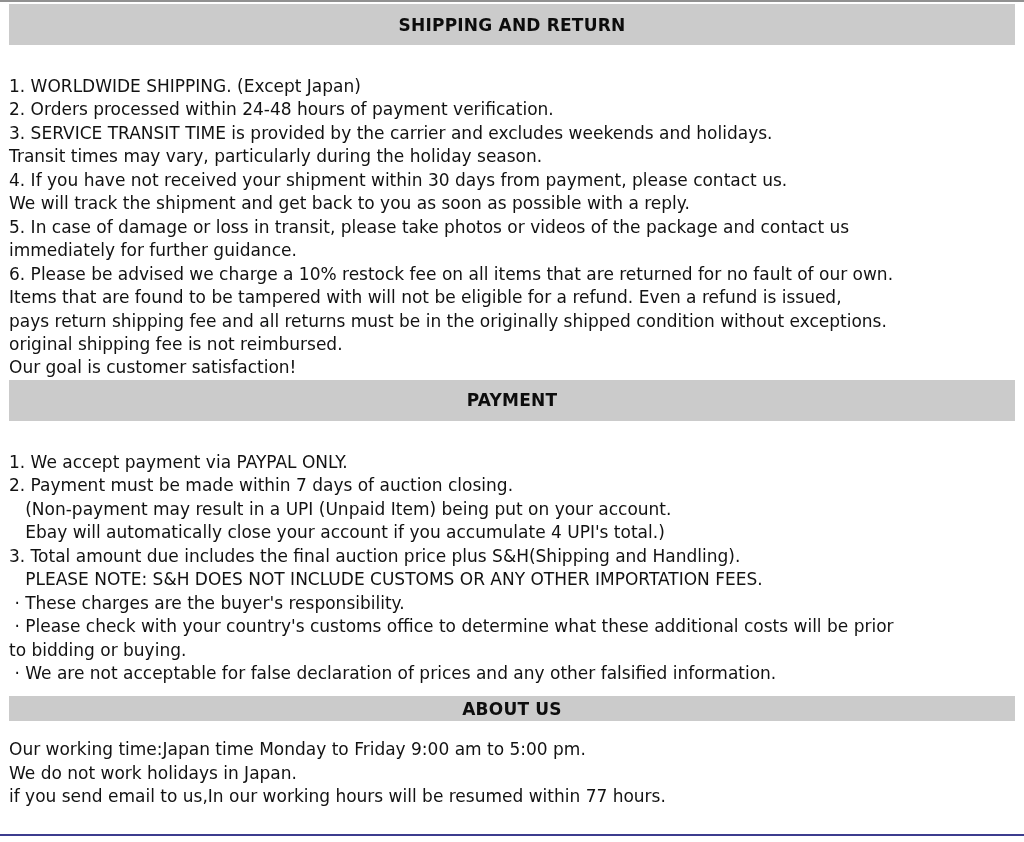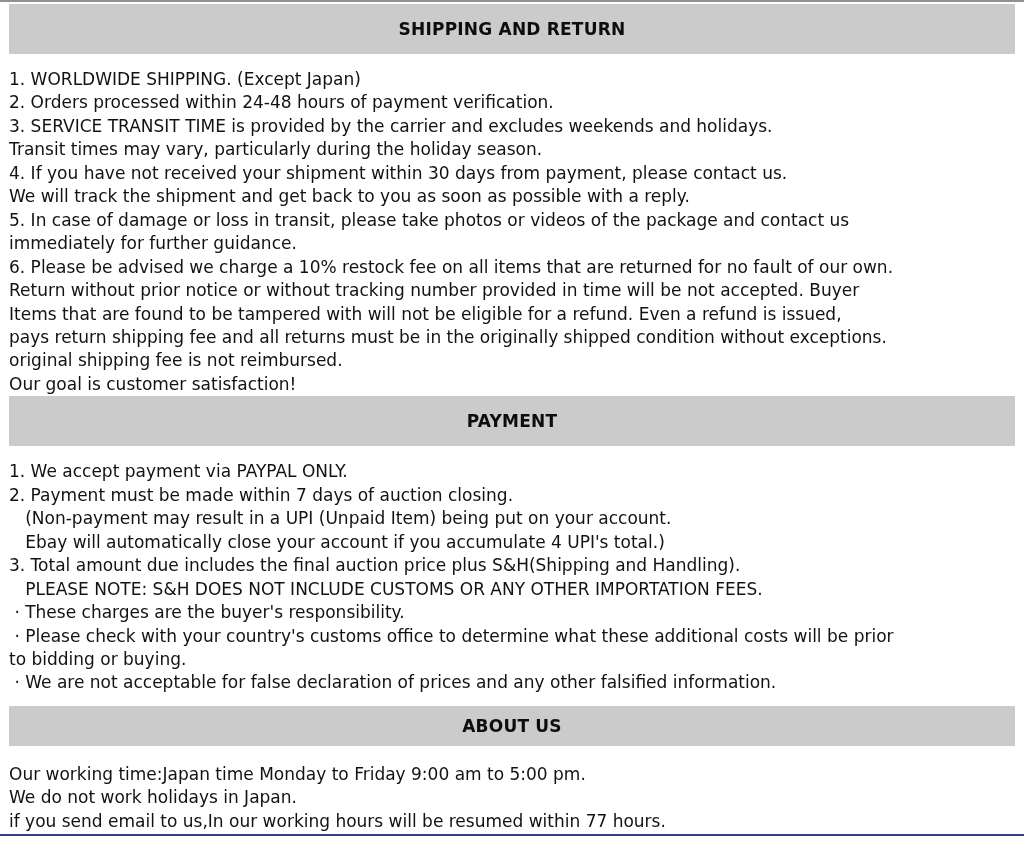"SHIPPING AND RETURN" .section-bar { height: 50px -> 41px }
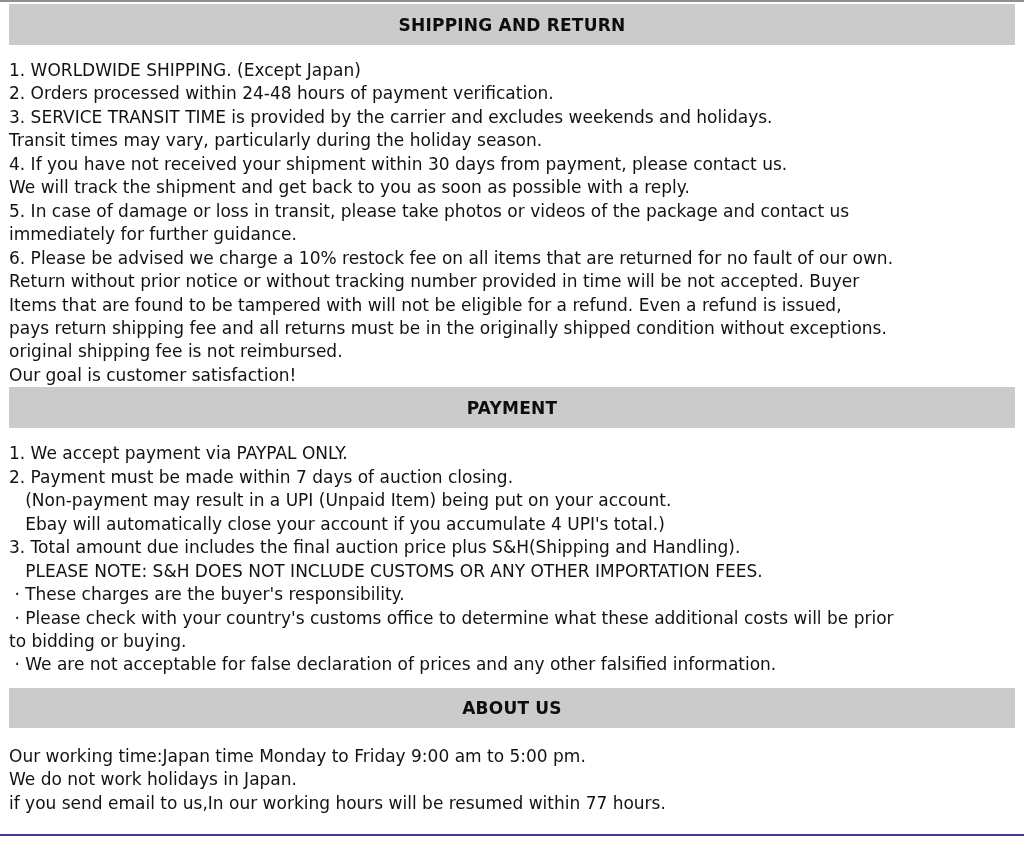"1. WORLDWIDE SHIPPING. (Except Japan)" .lines { padding-top: 14px -> 30px }
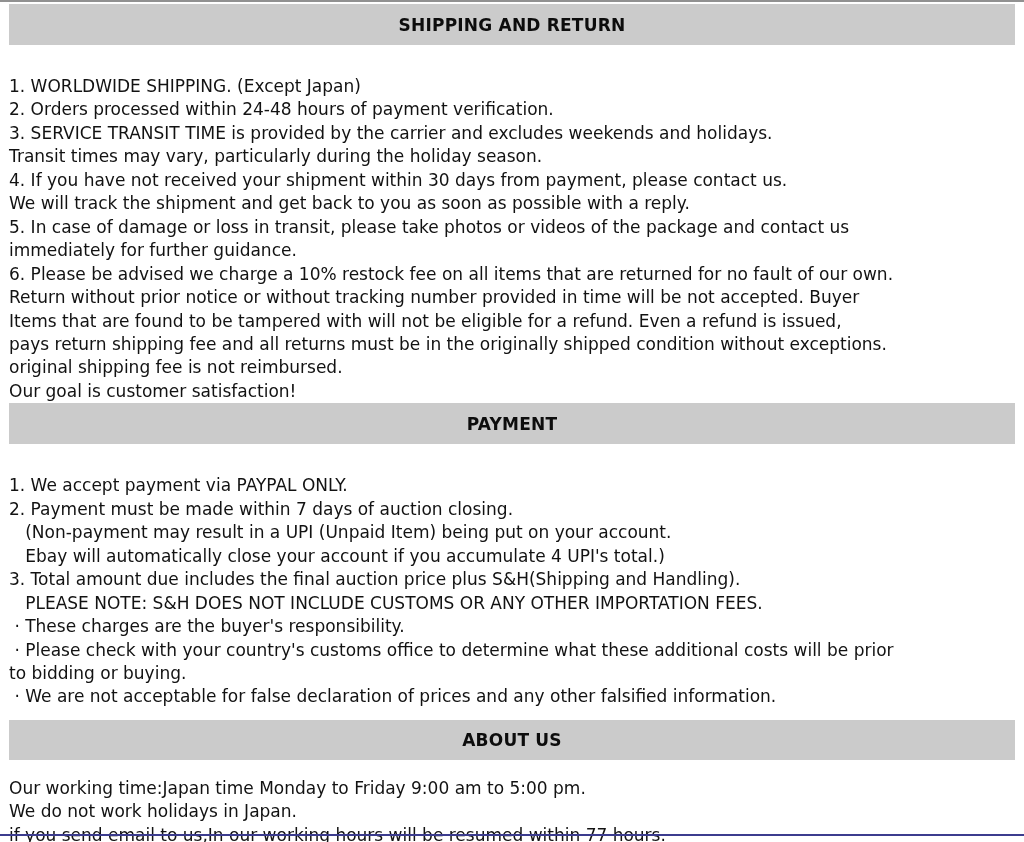"Return without prior notice or" div.line { html: <div>Return without prior notice or without tracking number provided in time will be not accepted. Buyer</div> -> none }
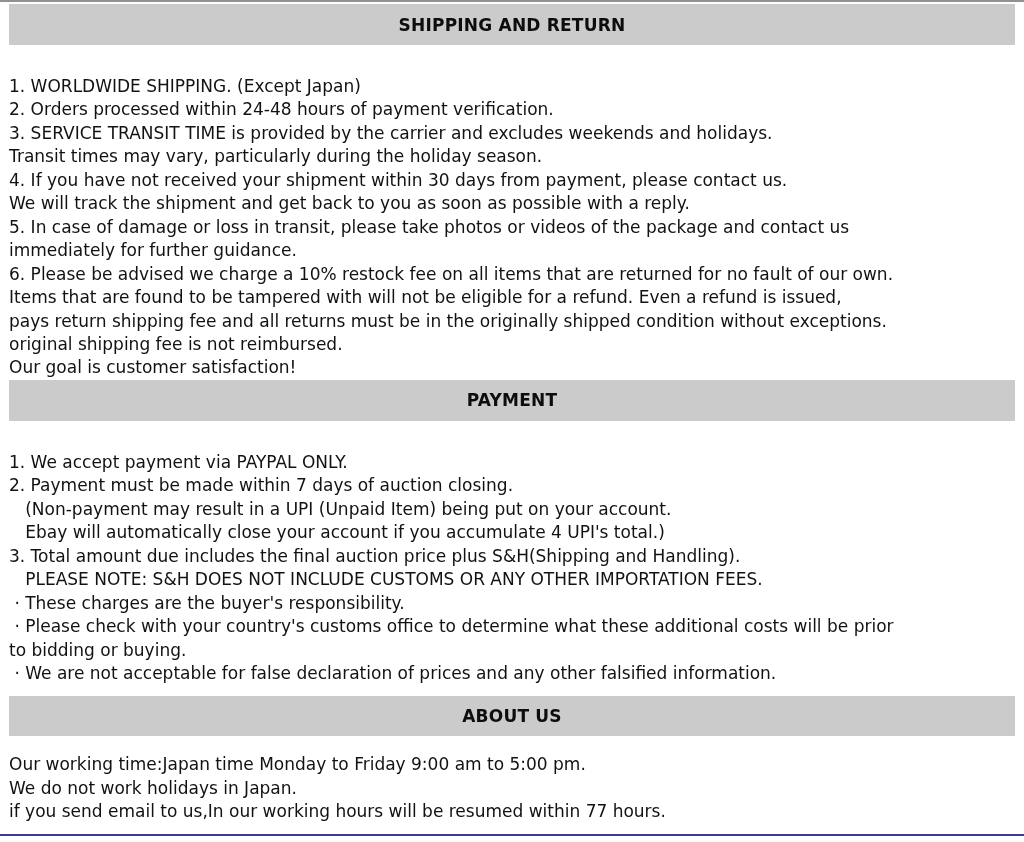"ABOUT US" .bar-about { height: 40px -> 25px }
